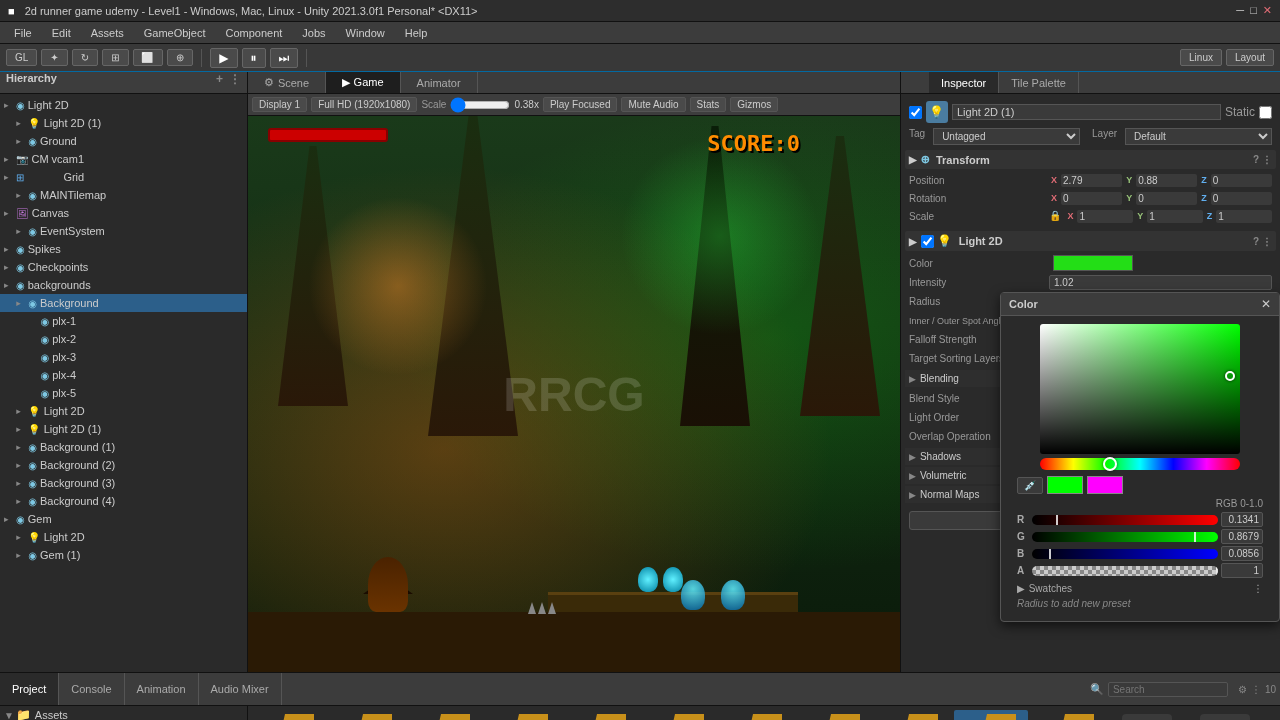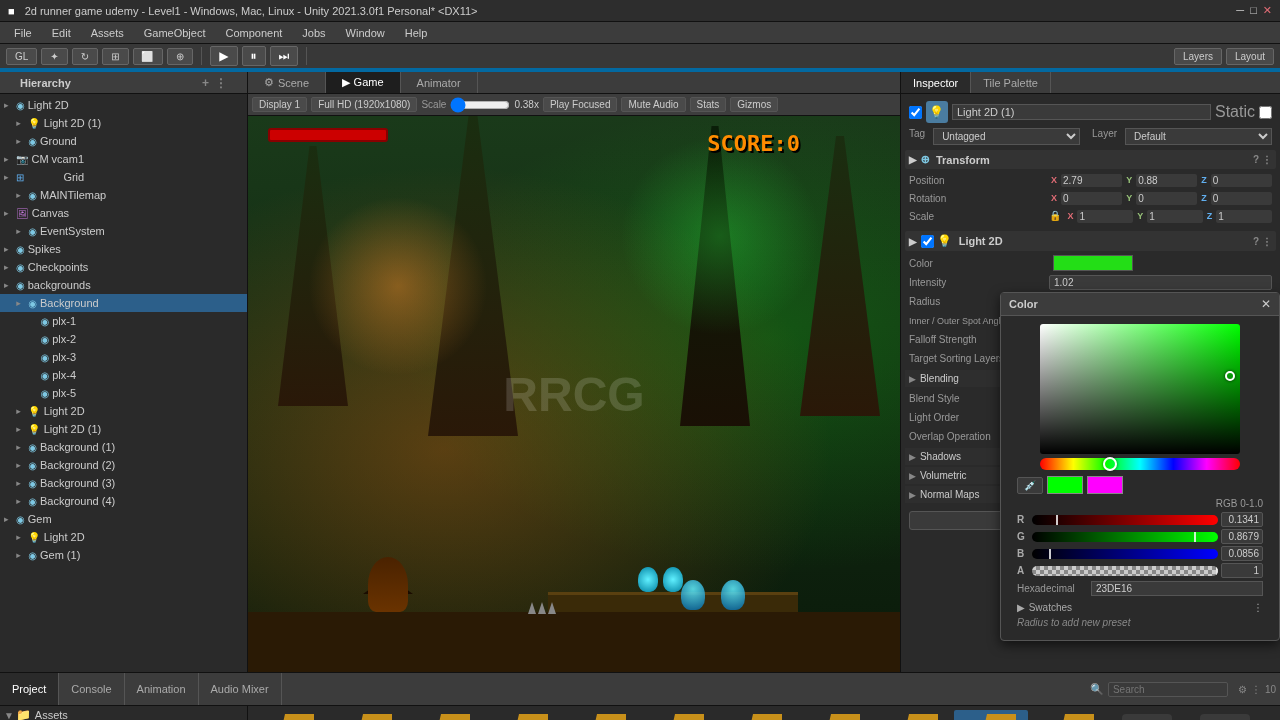"GL" #toolbar { border-bottom: 4px solid #0369a1 -> 1px solid #0369a1 }
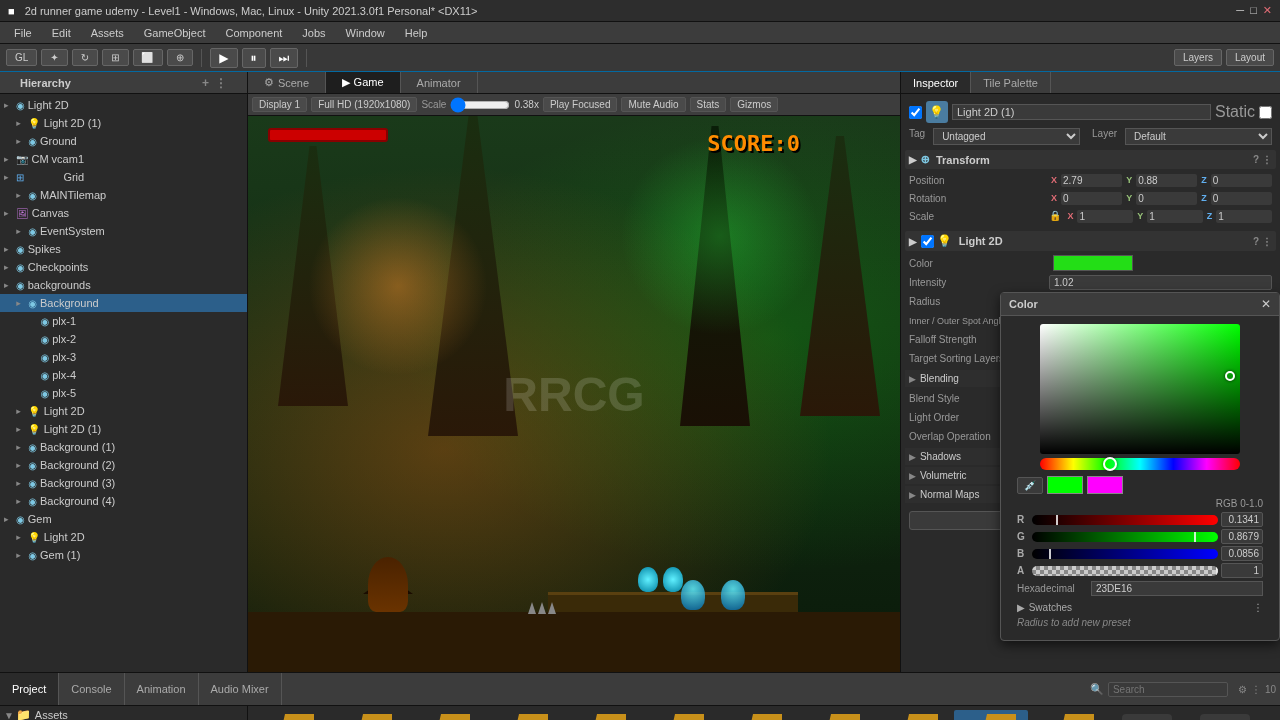"Layers" button.toolbar-btn { text: Layers -> Linux }
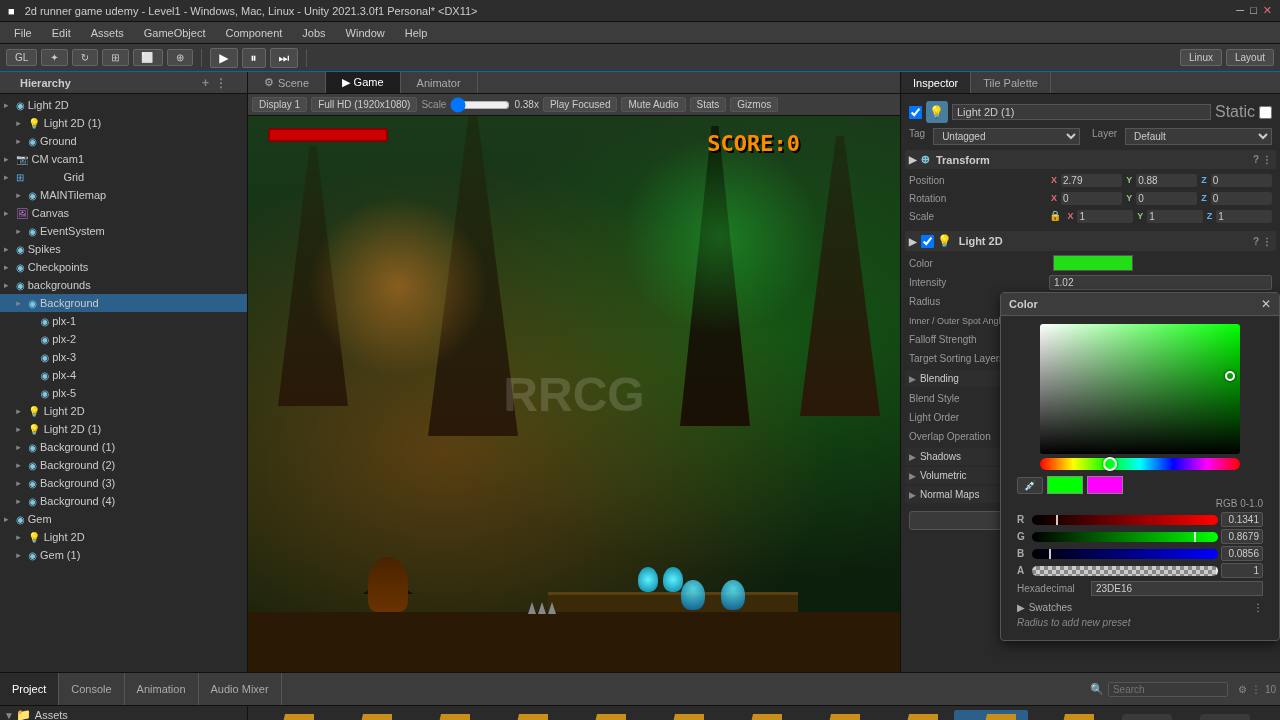"Hierarchy" #hierarchy .panel-header { align-items: center -> none; padding: 0 20px -> 0 6px }
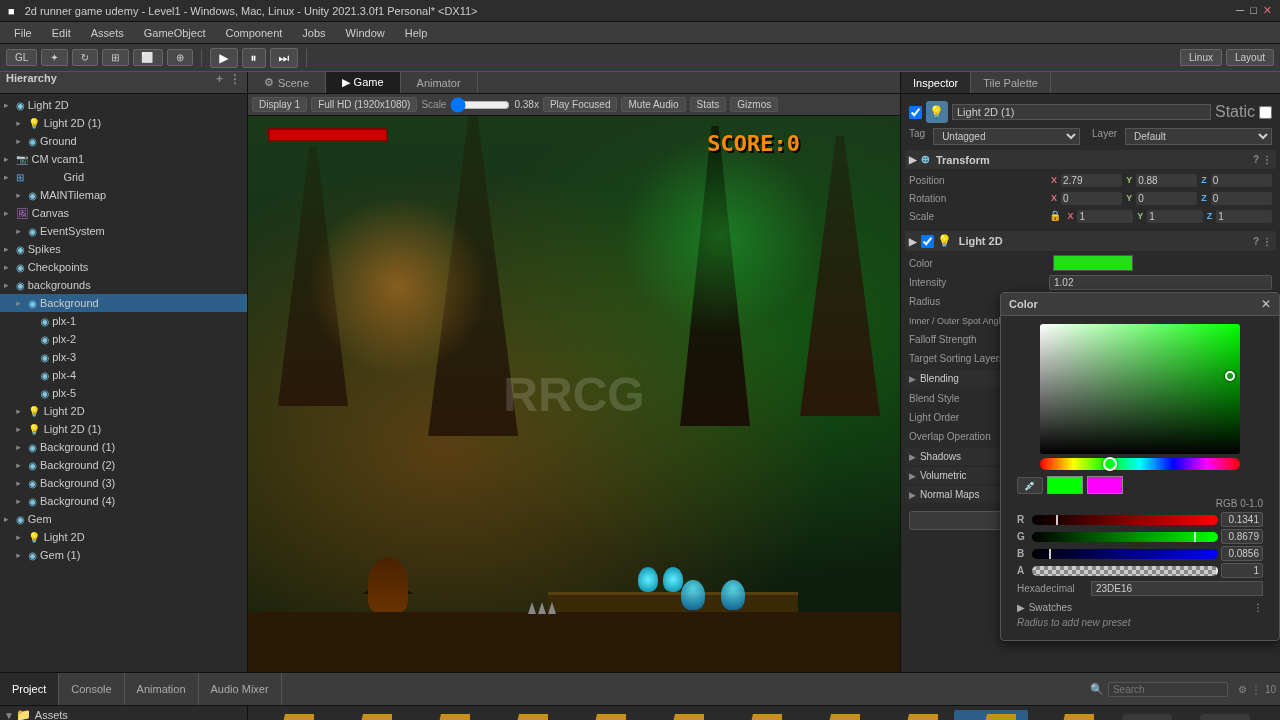"Inspector" .insp-tab.active { margin-left: none -> 28px }
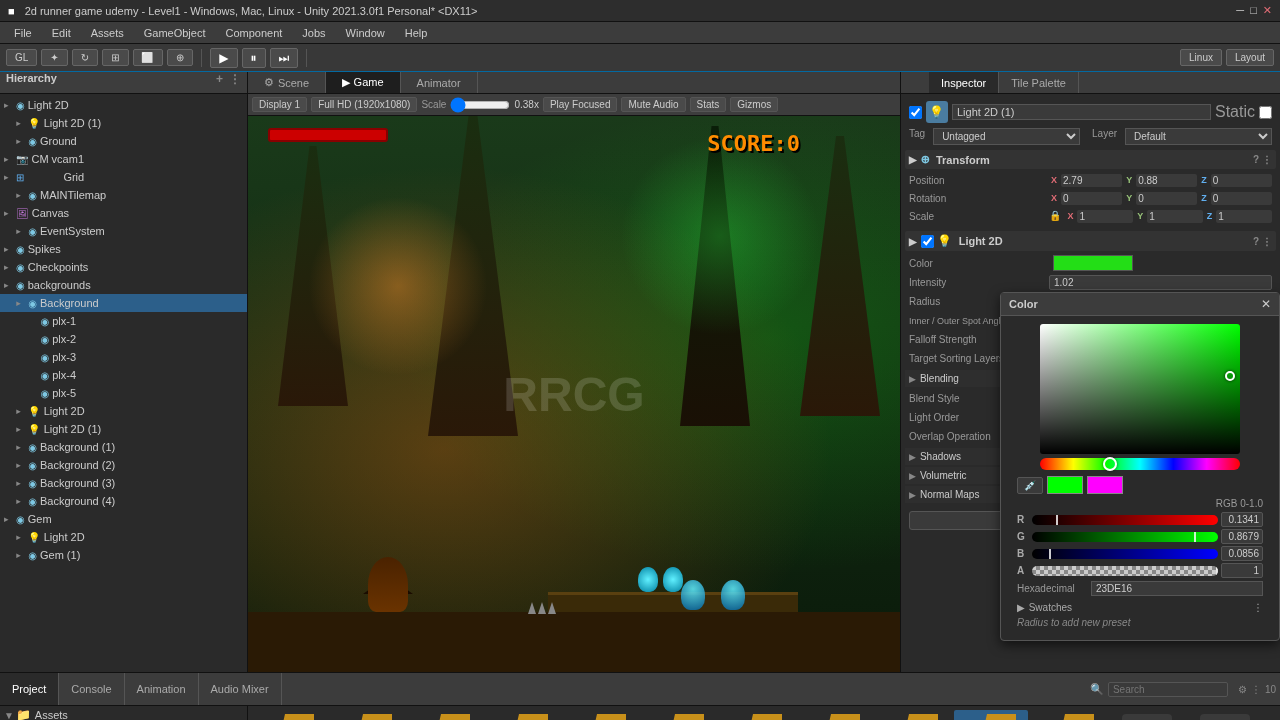"Static" span { font-size: 16px -> 12px }
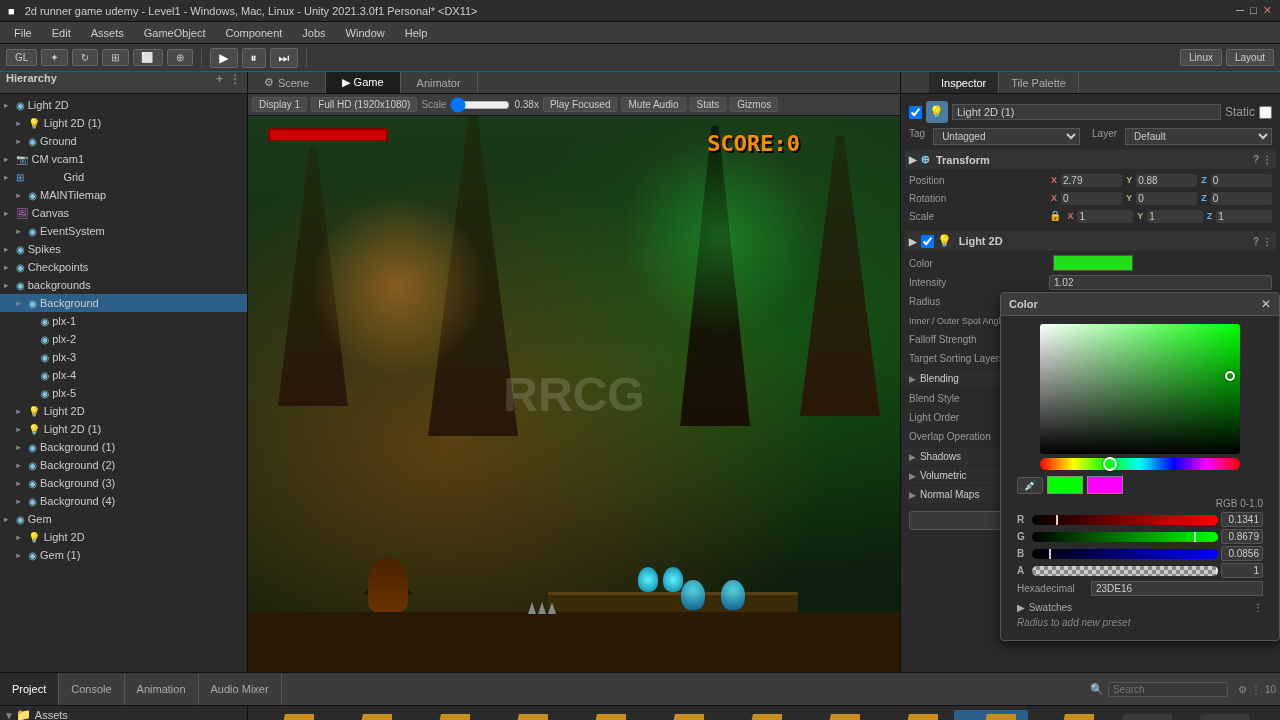"Hexadecimal" div.hex-row { html: <div> <span>Hexadecimal</span> <input> </div> -> none }
